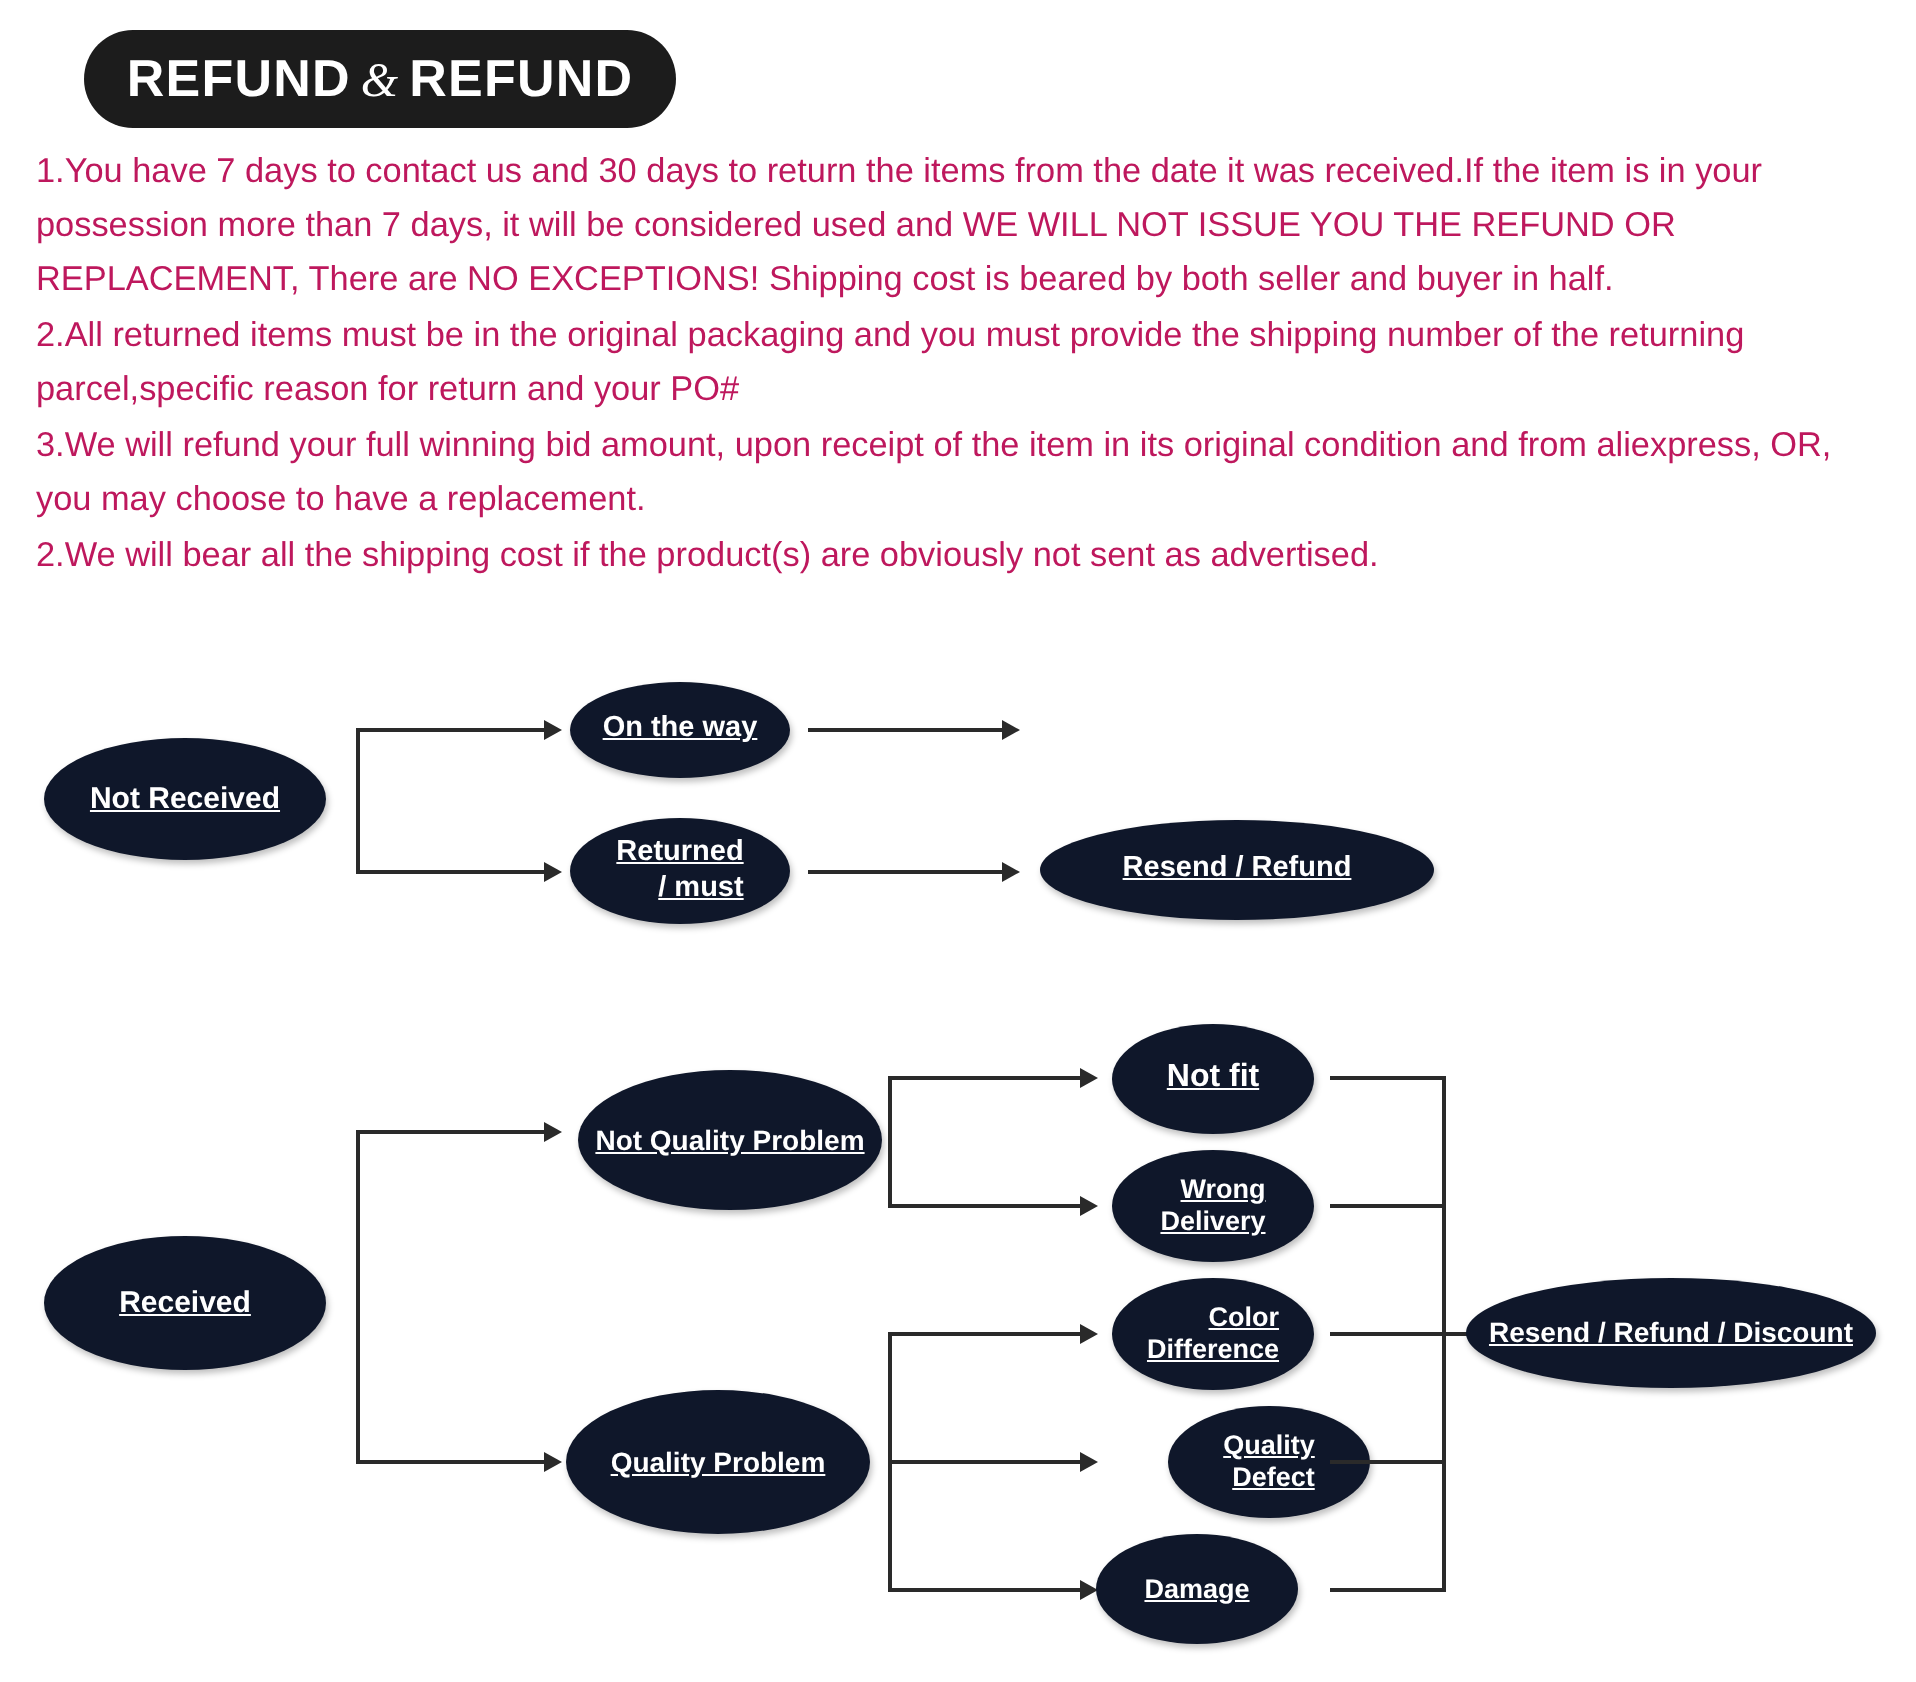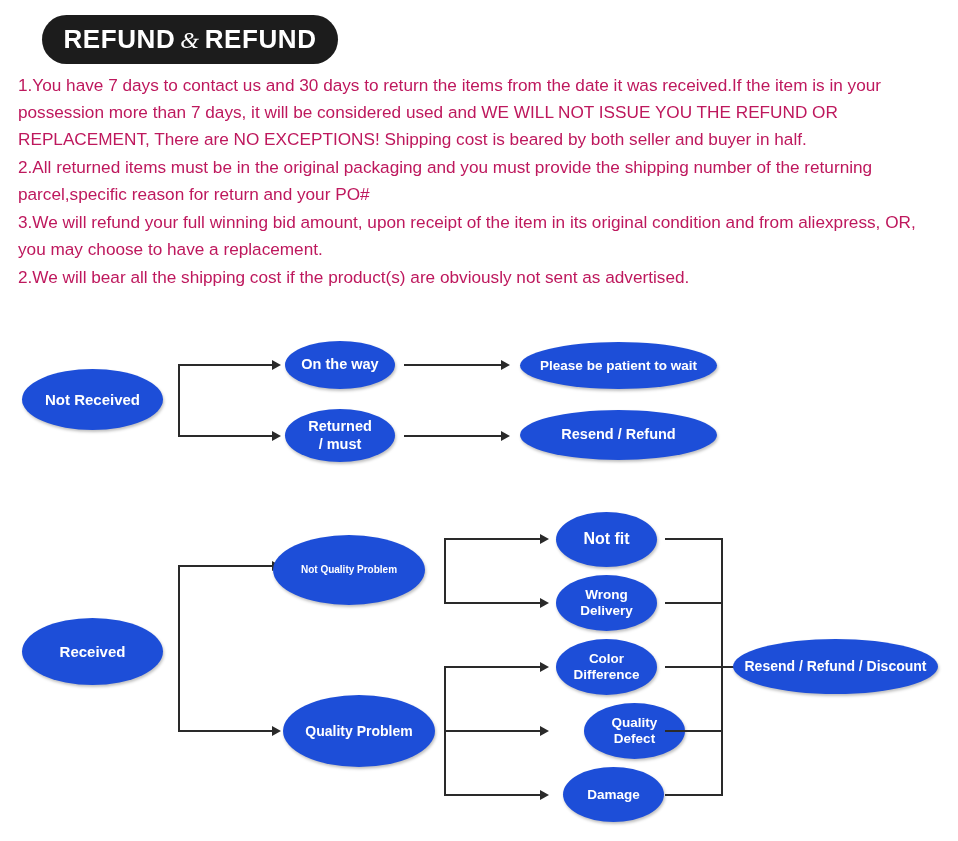"On the way" .node { background: #1d4ed8 -> #0f172a; text-align: center -> right; text-decoration: none -> underline }
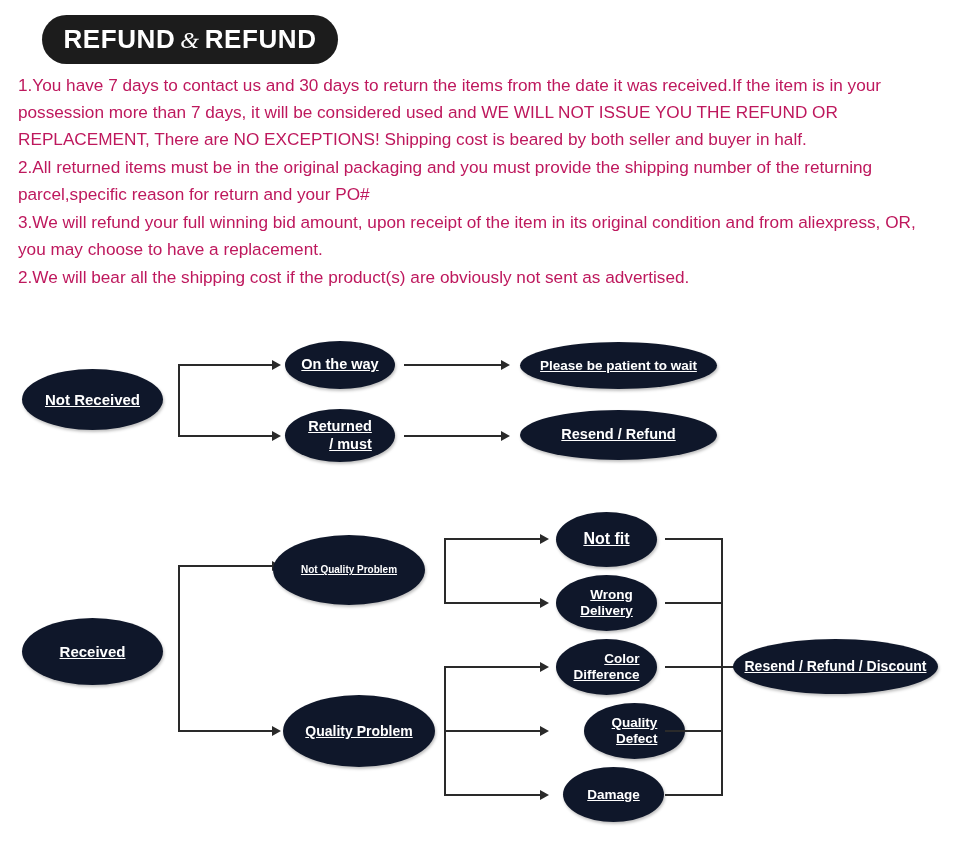"Please be patient to wait" div.node { html: <div> <span>Please be patient to wait</span> </div> -> none }
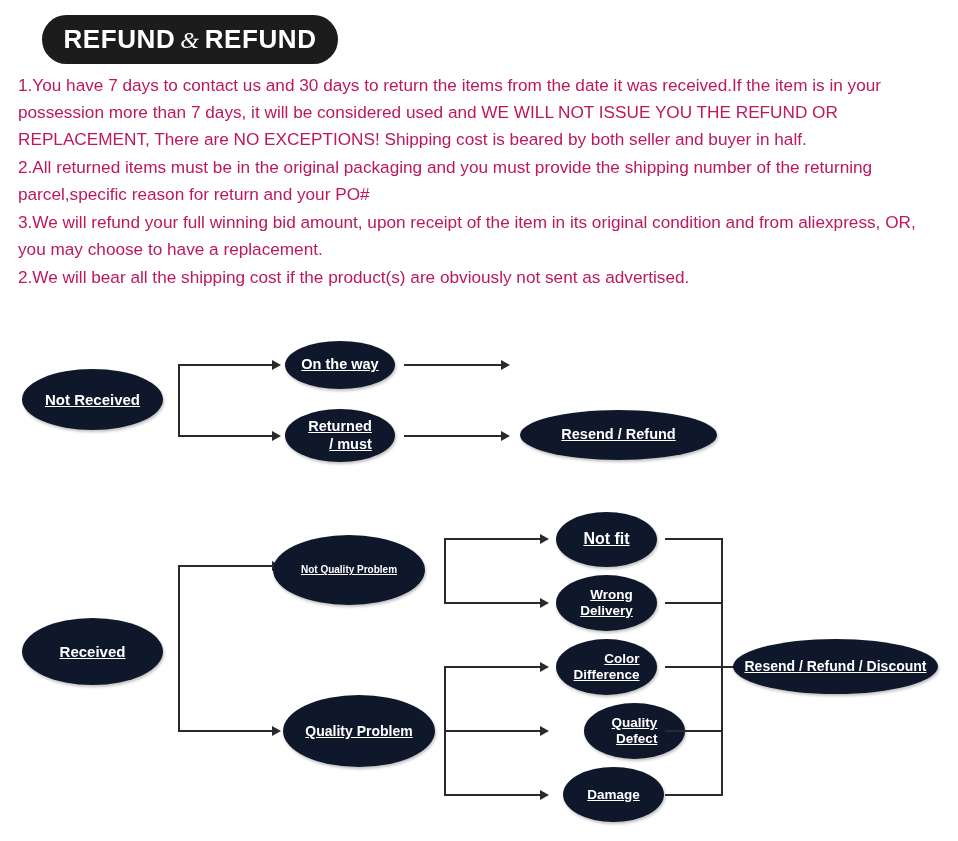"Not Quality Problem" div.node { font-size: 10px -> 14px; left: 273px -> 289px }
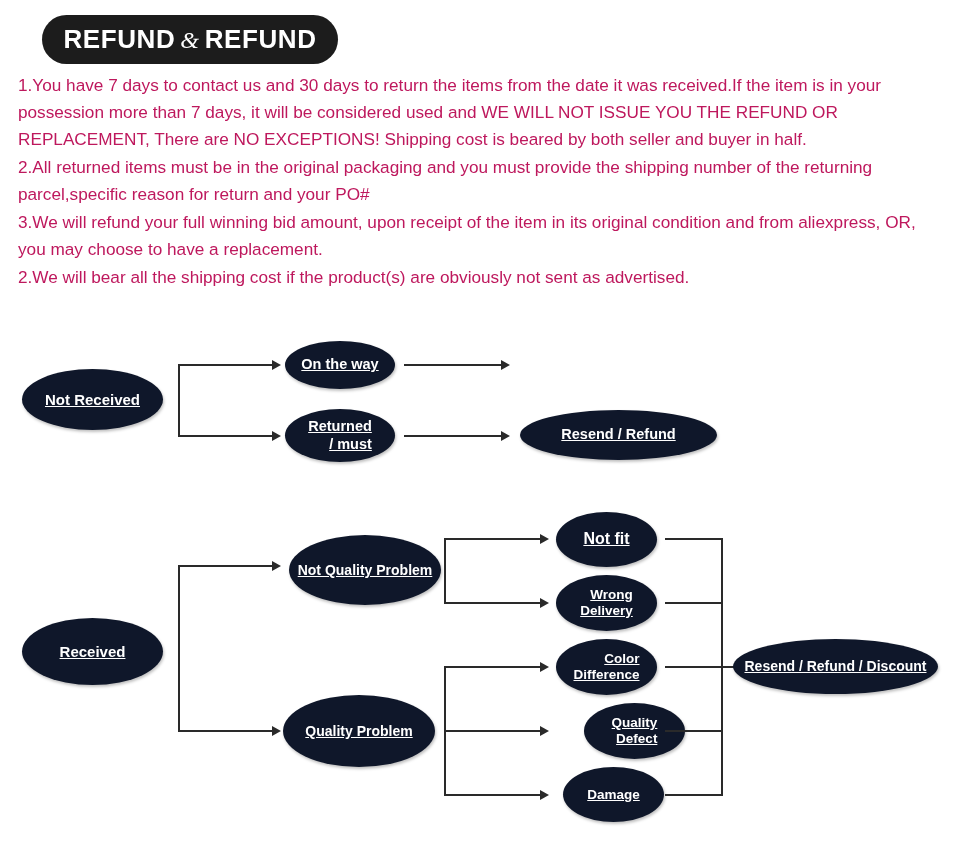"Damage" div.node { left: 563px -> 548px }
